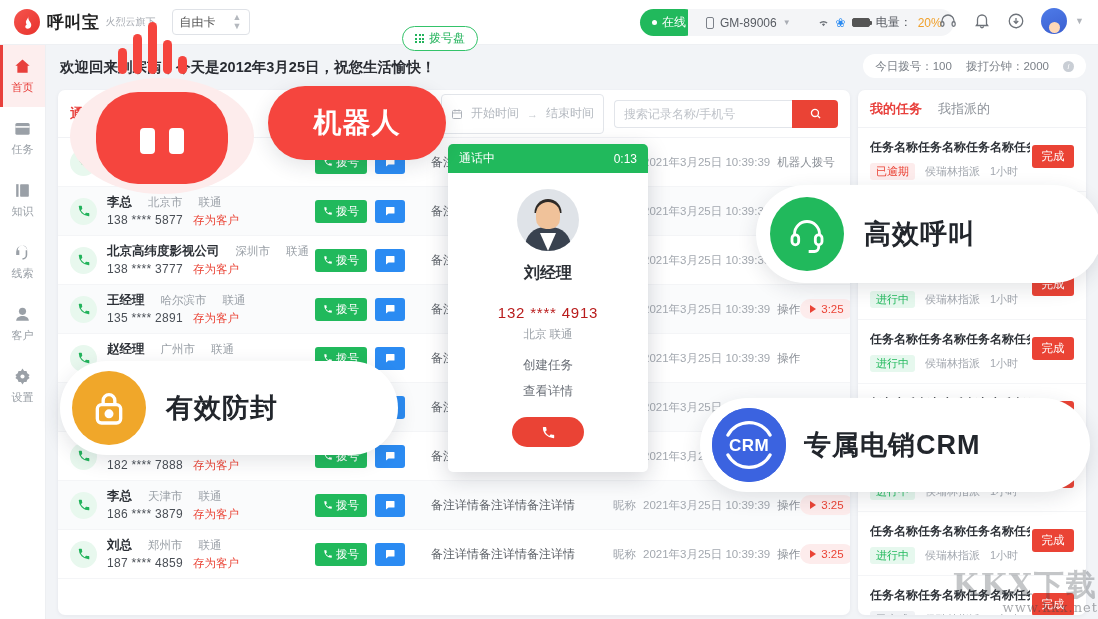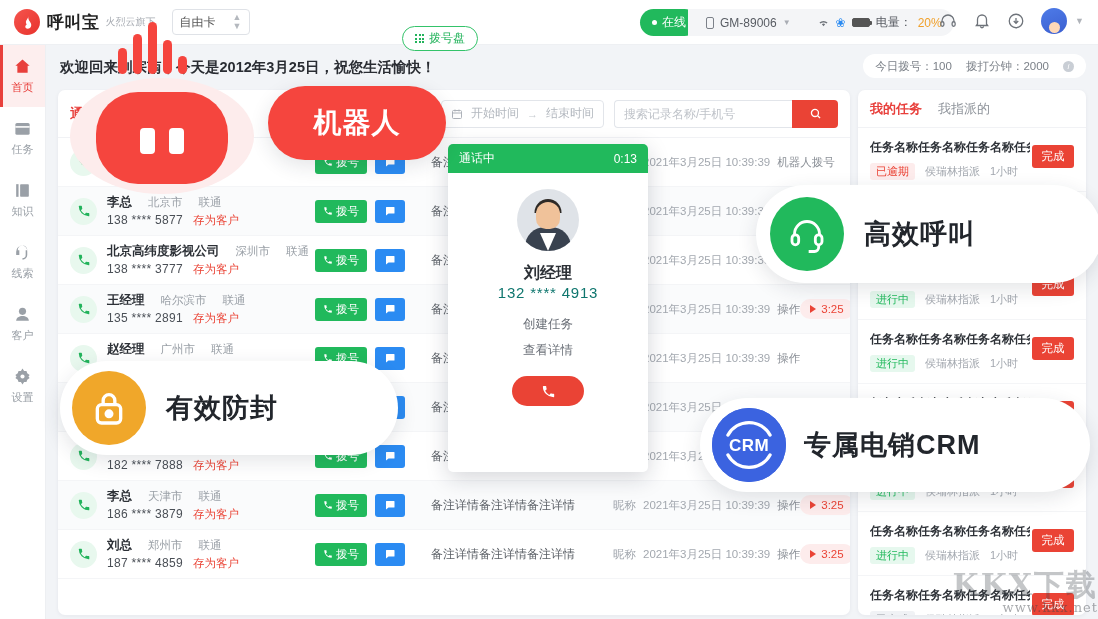"开始时间" .date-range { height: 28px -> 40px }
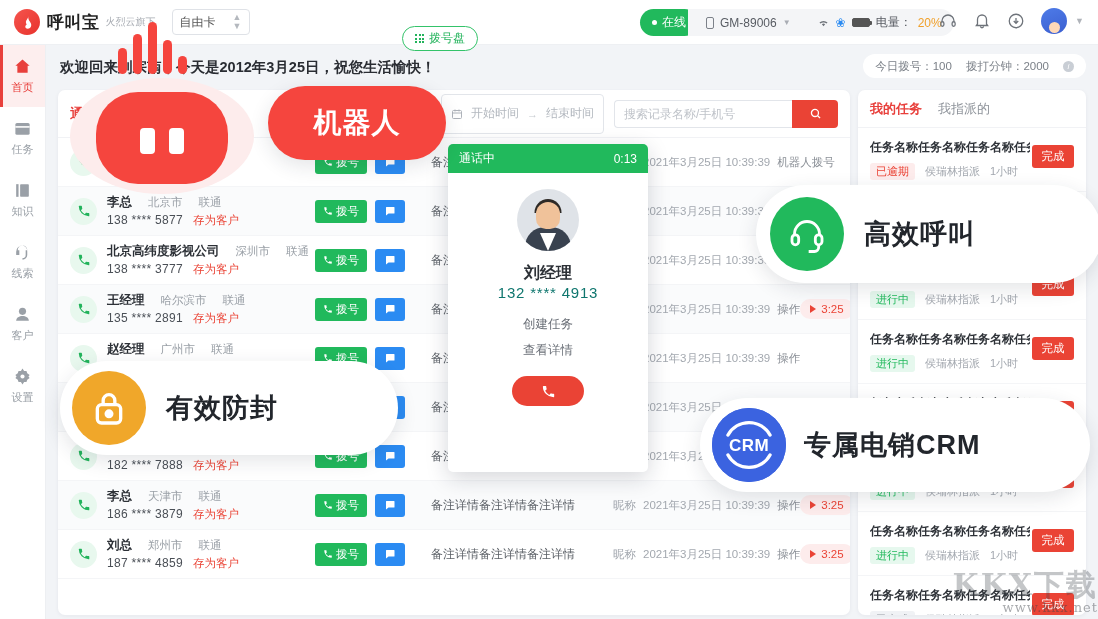"132 **** 4913" .call-phone { color: #0f766e -> #b91c1c; margin-top: 0 -> 20px }
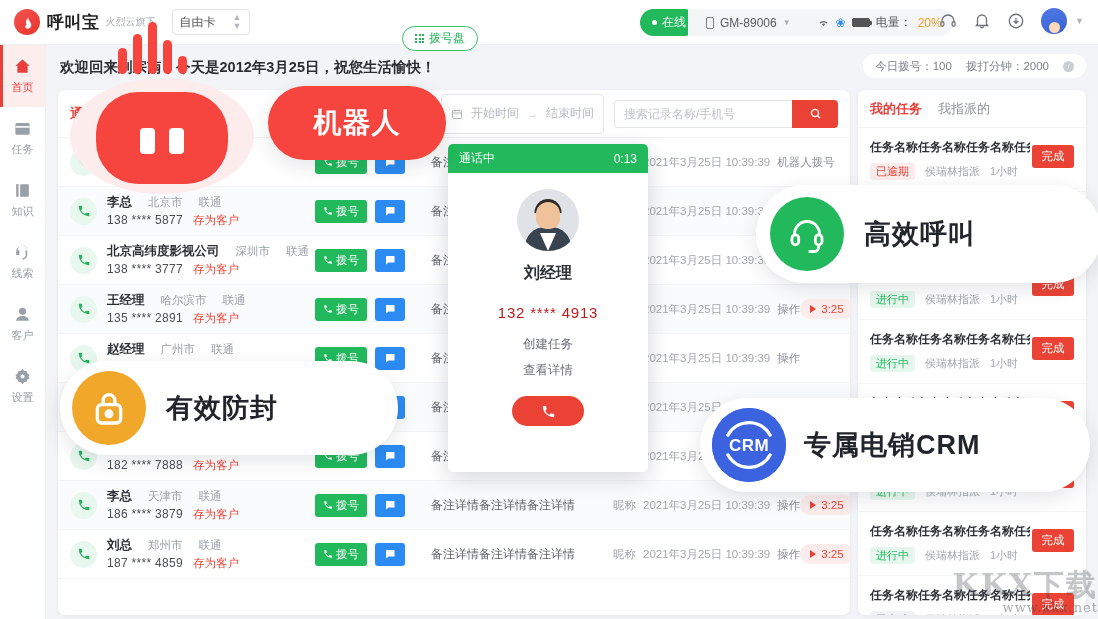"北京 联通" div.call-region { html: none -> <div>北京 联通</div> }
